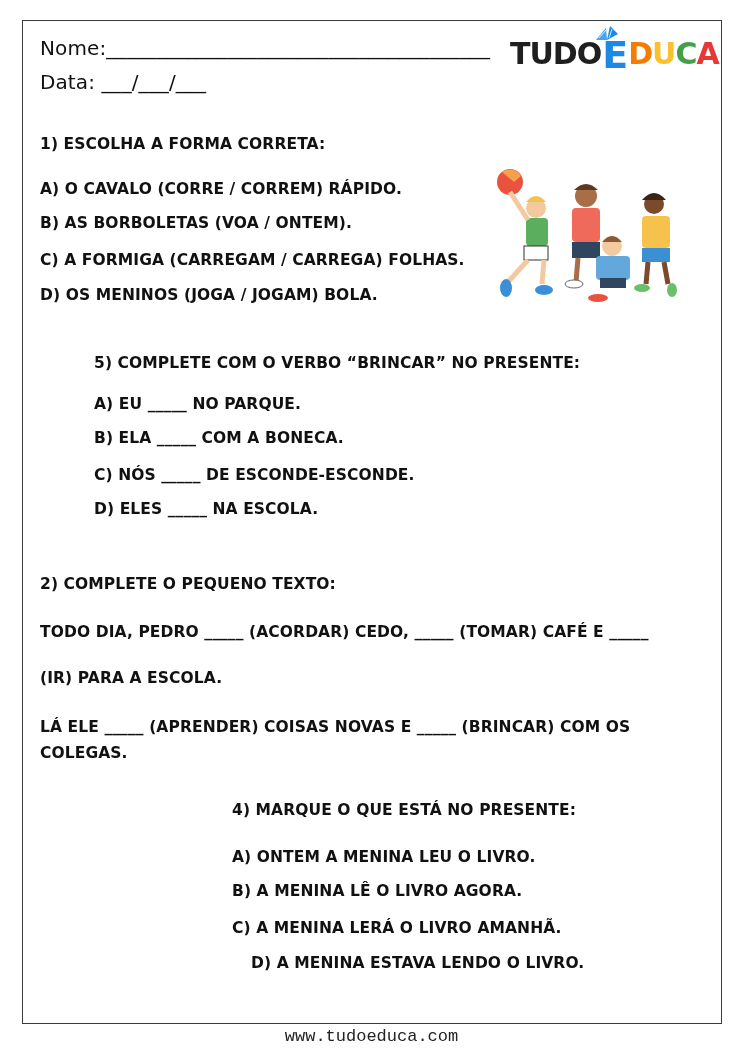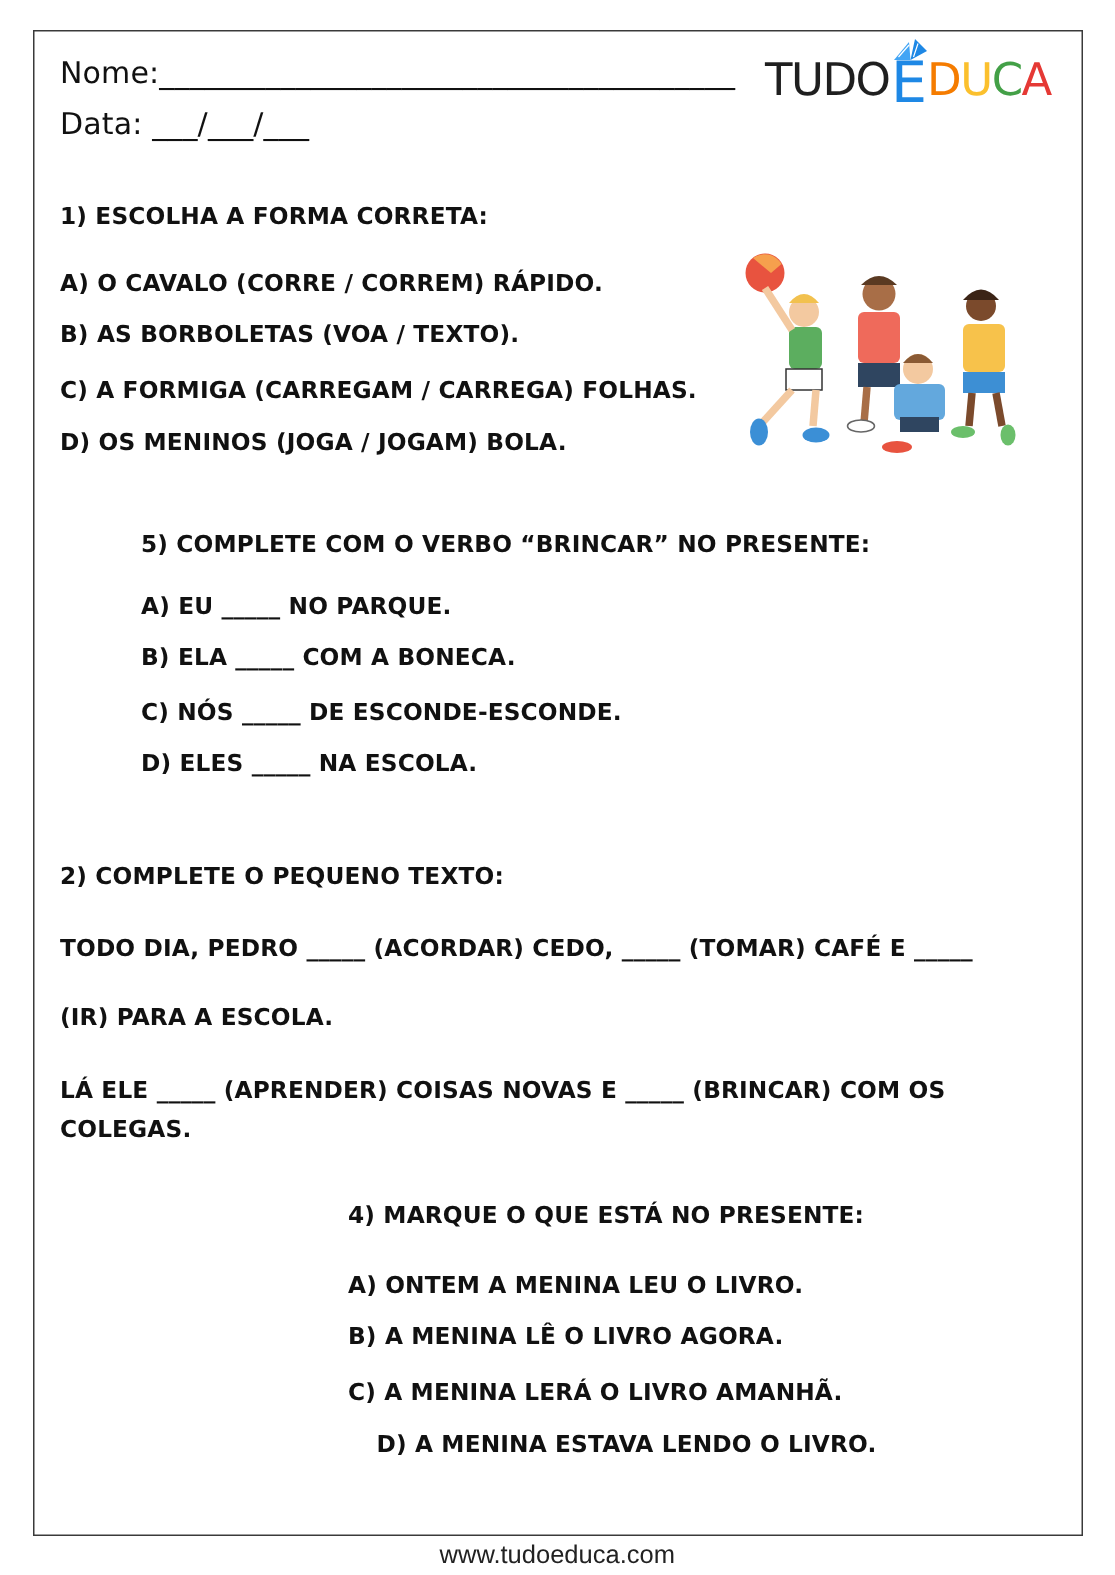"TUDO" .logo { font-weight: normal -> bold }
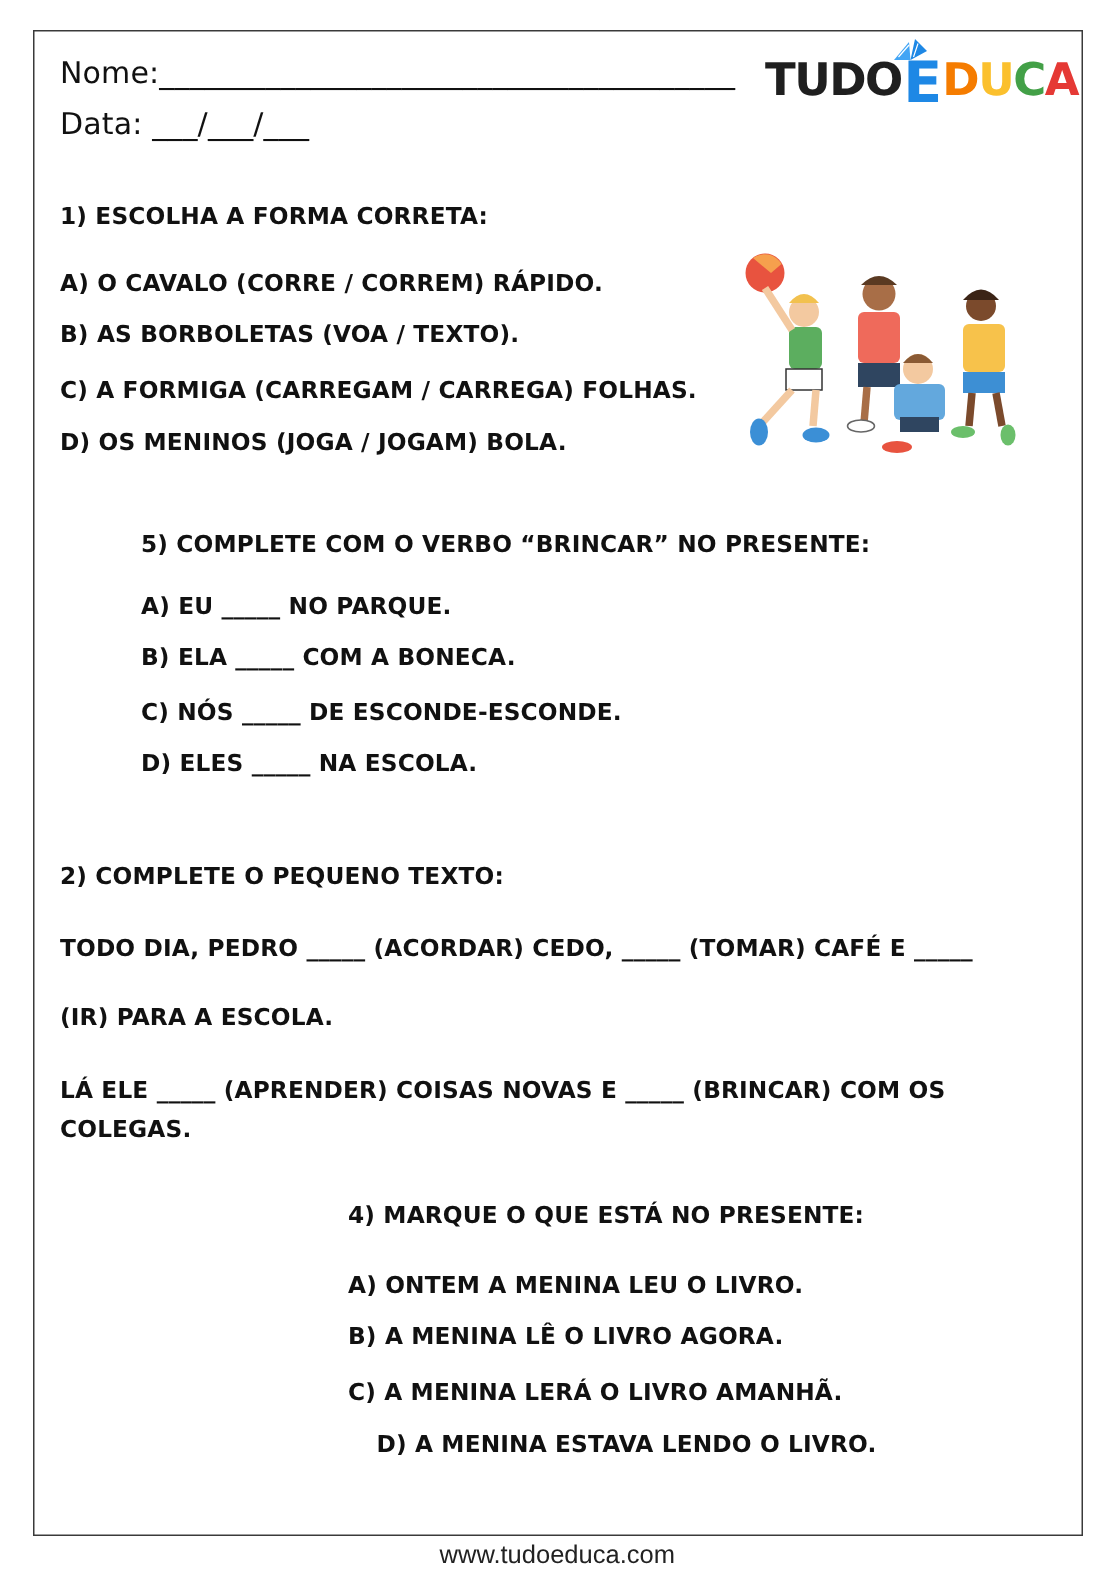"B) AS BORBOLETAS (VOA /" div.abs { text: TEXTO -> ONTEM }
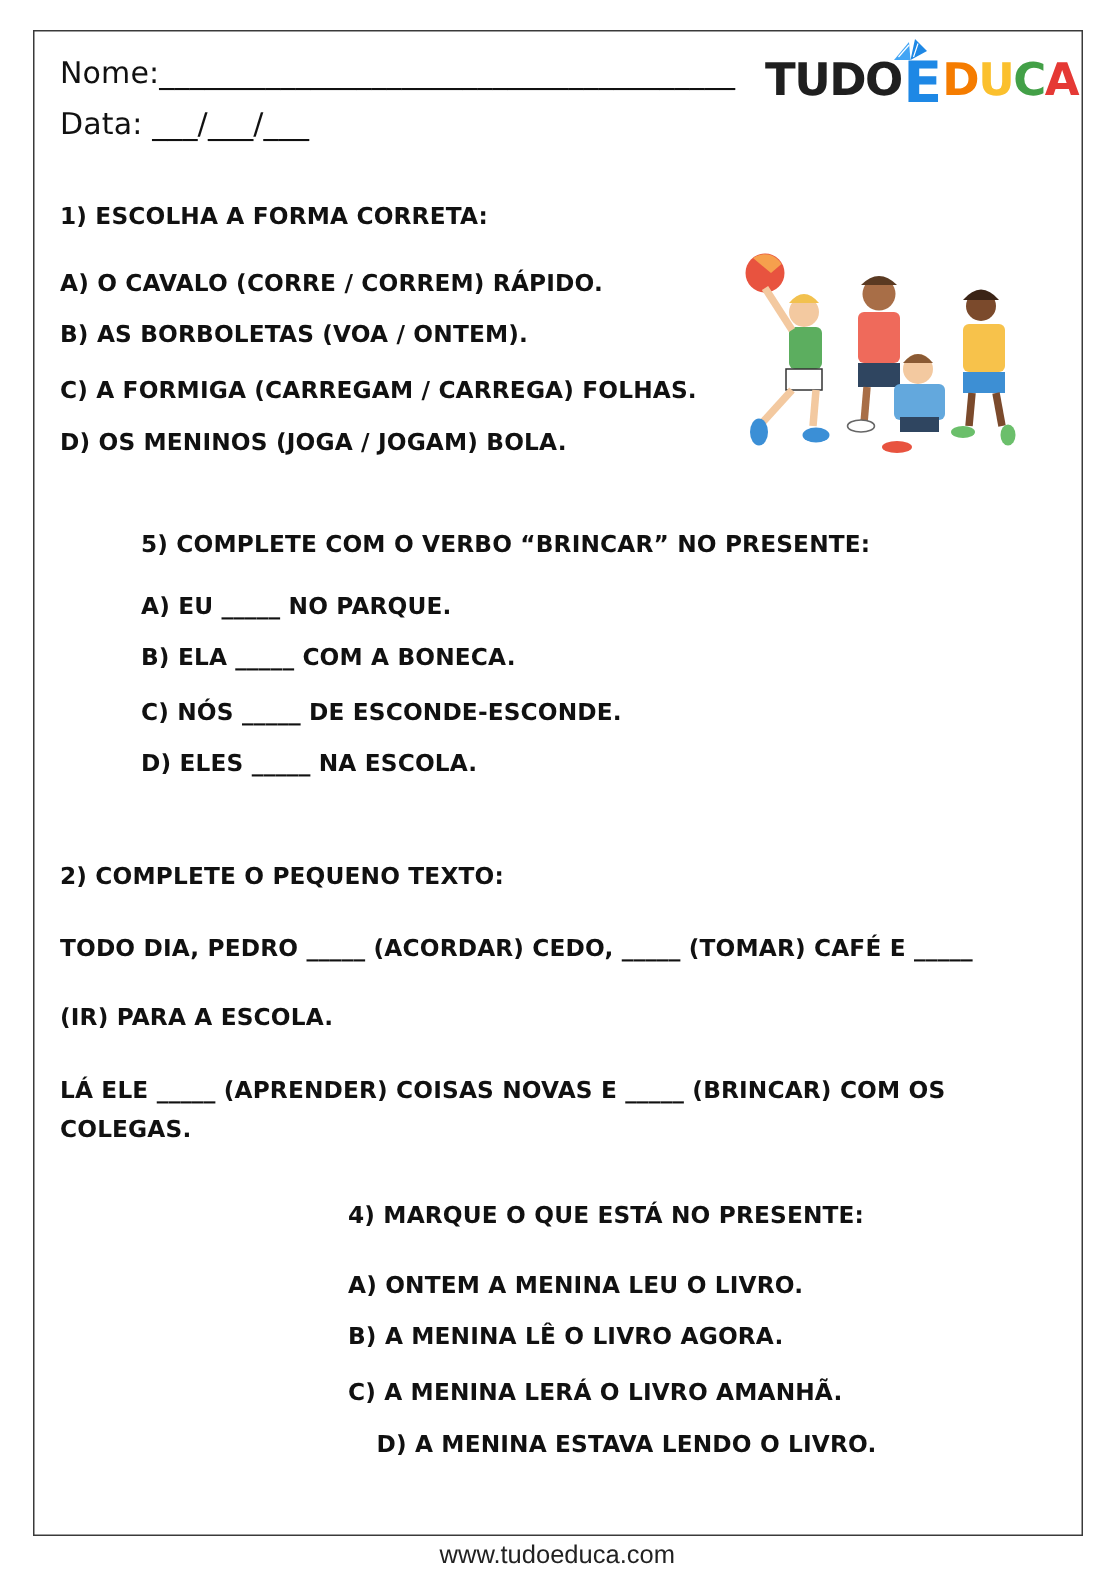"www.tudoeduca.com" .footer { font-family: Liberation Sans, sans-serif -> Liberation Mono, monospace }
